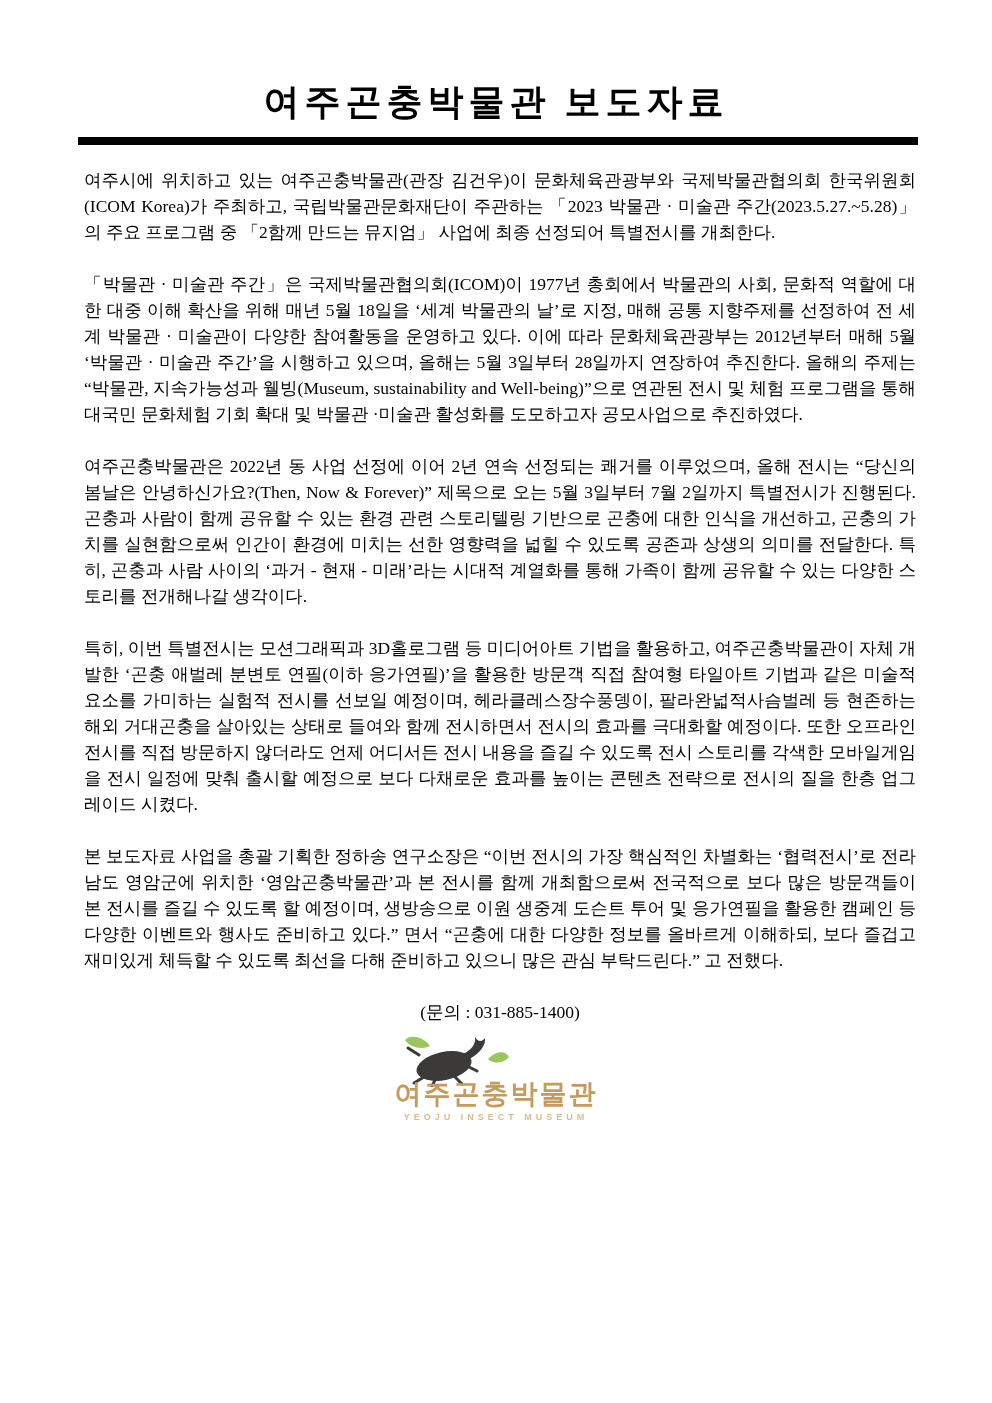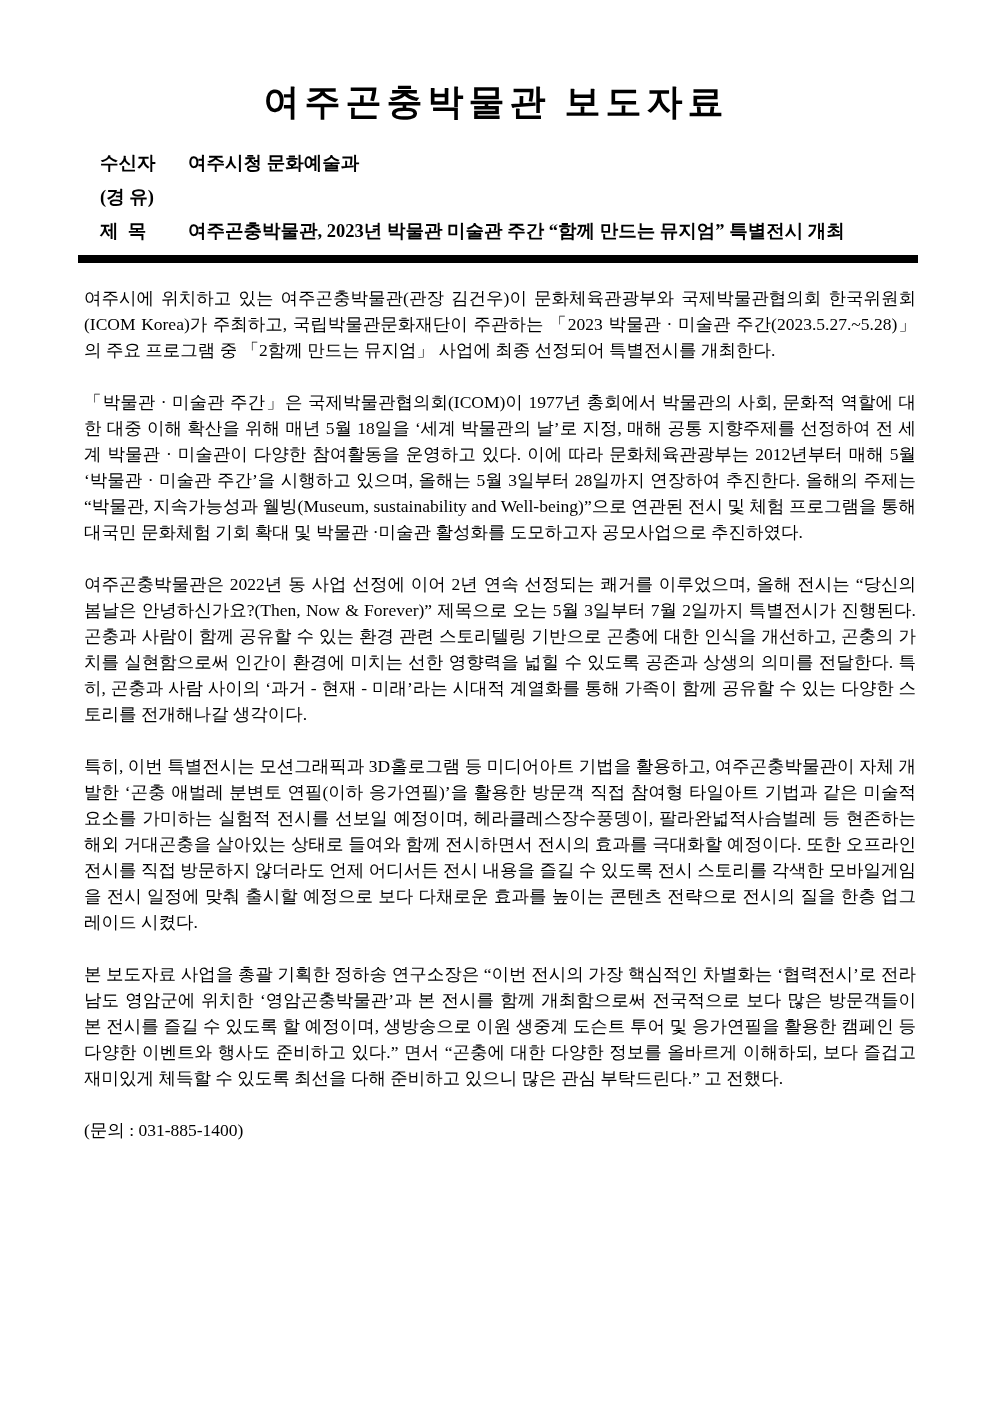"수신자" div.header-block { html: <div> <div> <span>수신자</span> <span>여주시청 문화예술과</span> </div> <div> <span>(경 유)</span> </div> <div> <span>제 목</span> <span>여주곤충박물관, 2023년 박물관 미술관 주간 “함께 만드는 뮤지엄” 특별전시 개최</span> </div> </div> -> none }
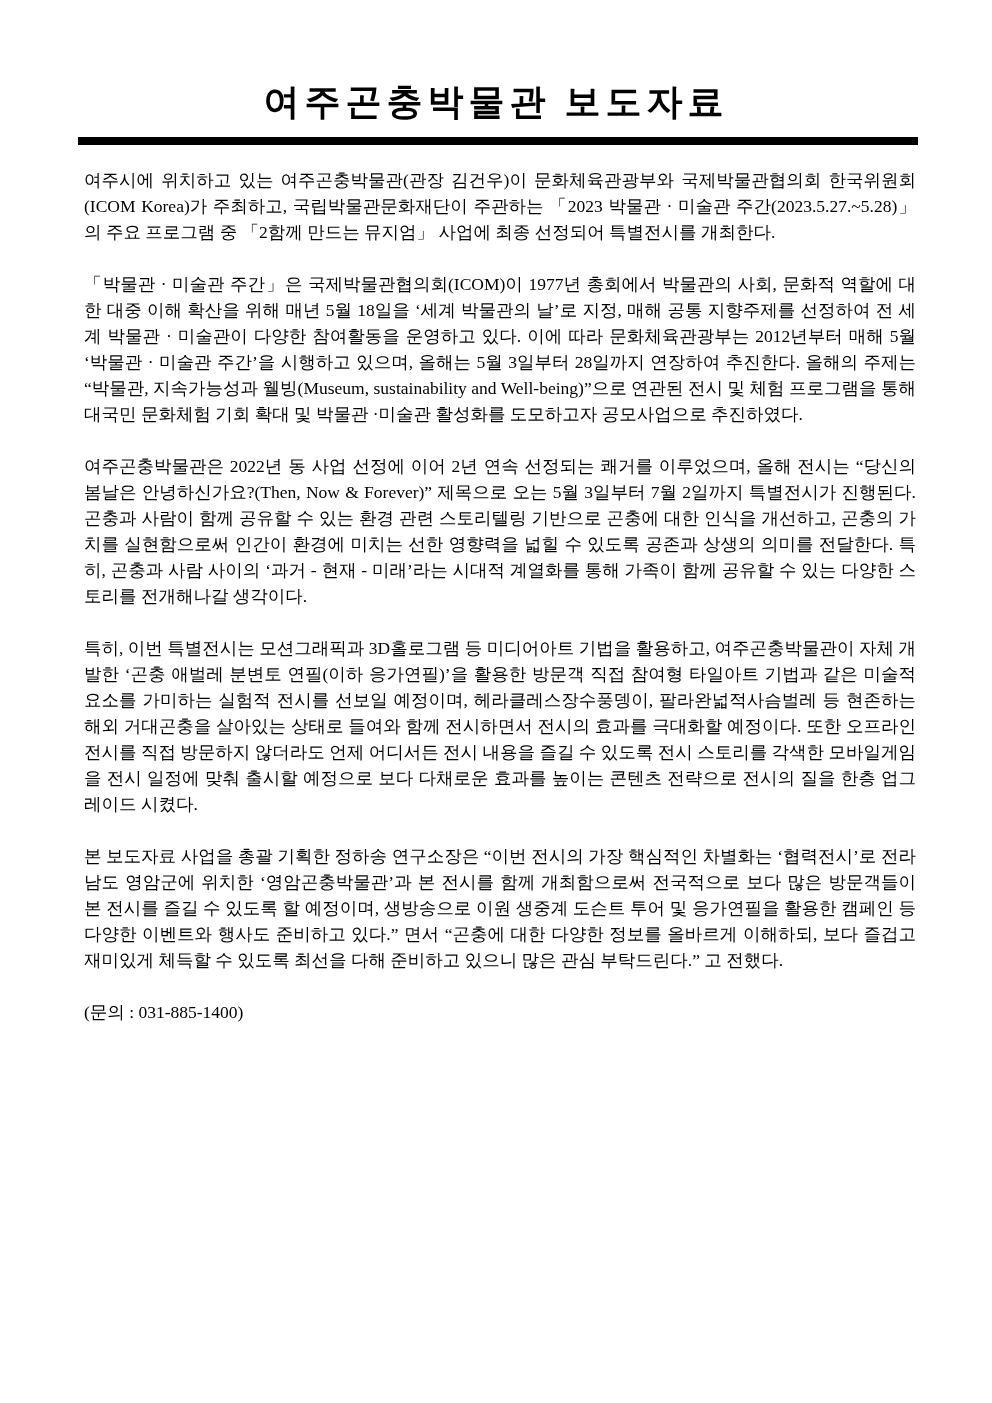"(문의 : 031-885-1400)" .body-text p.contact-line { text-align: left -> center }
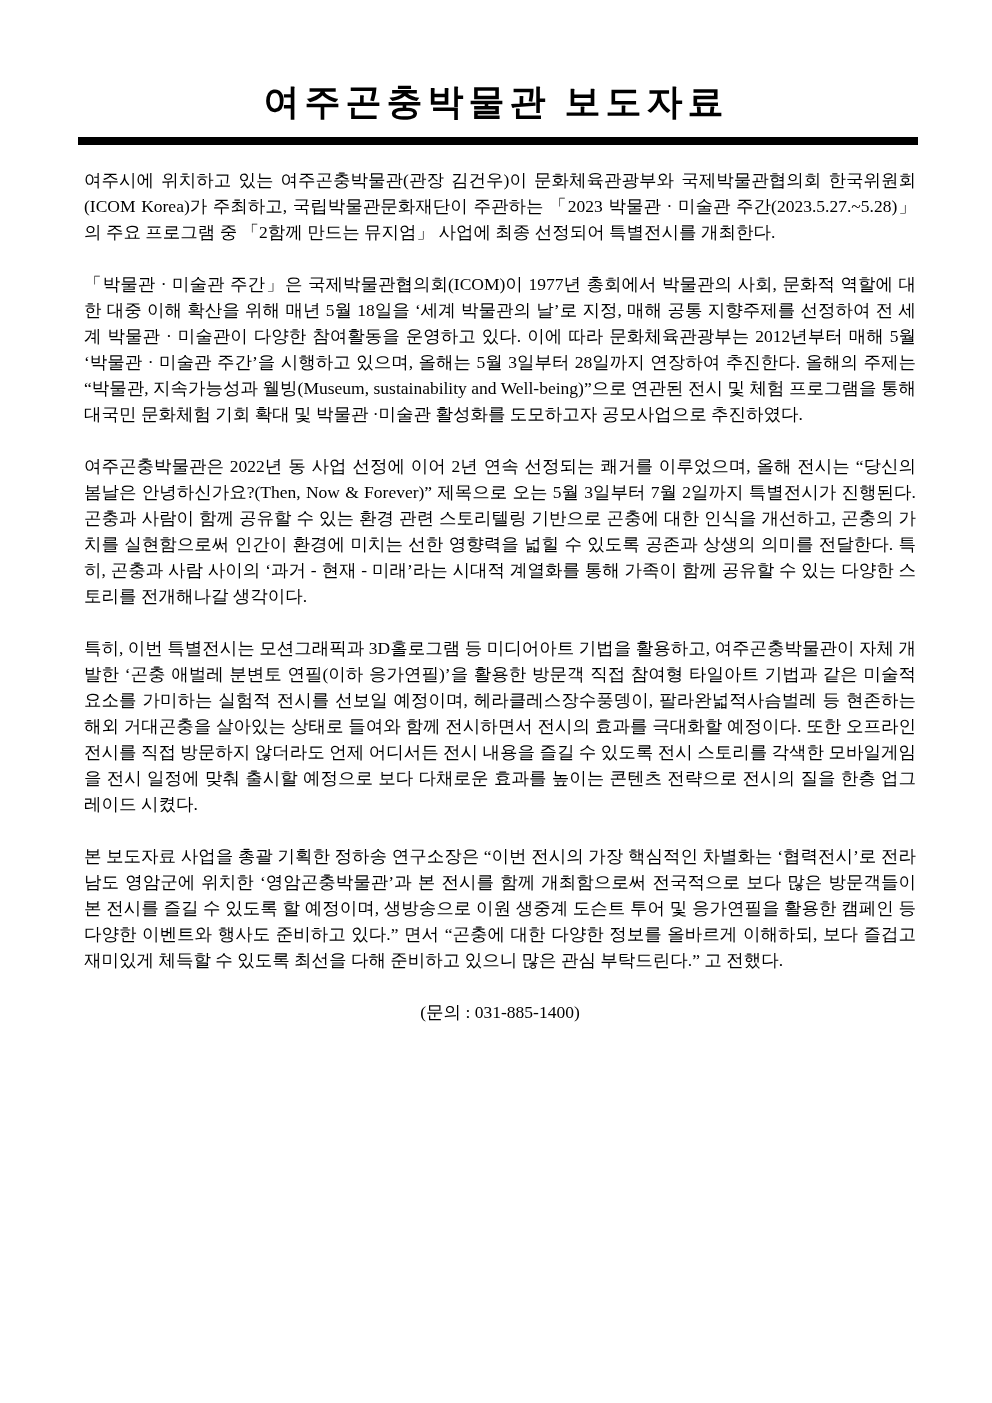"여주곤충박물관" div.logo { html: none -> <div> <svg> <path></path> <path></path> <g> <ellipse></ellipse> <path></path> <path></path> </g> </svg> <div>여주곤충박물관</div> <div>YEOJU INSECT MUSEUM</div> </div> }
